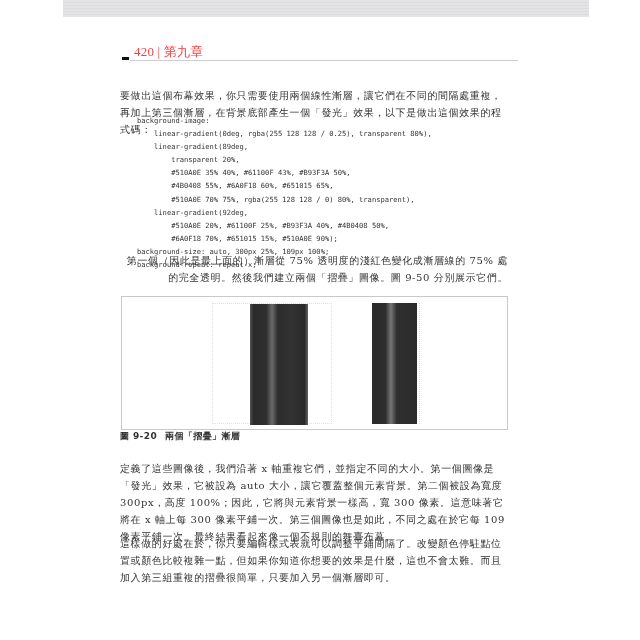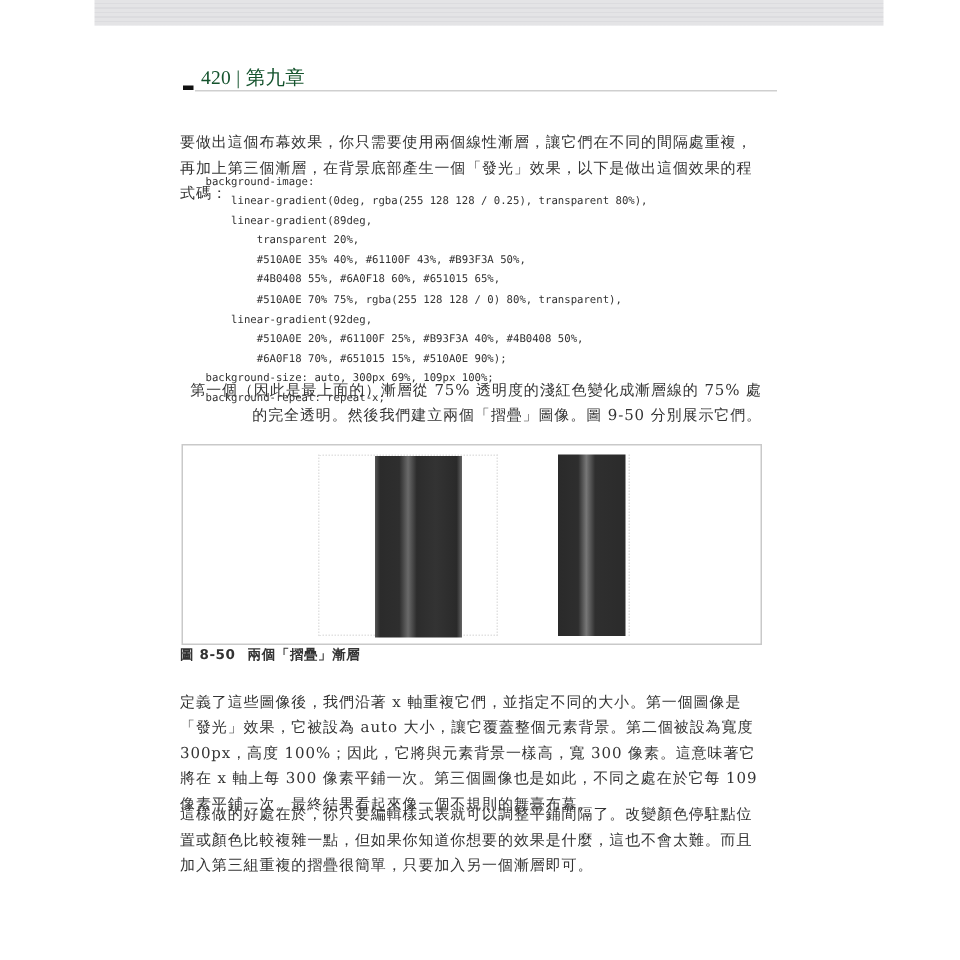"420 | 第九章" .header-text { color: #14532d -> #ef4444 }
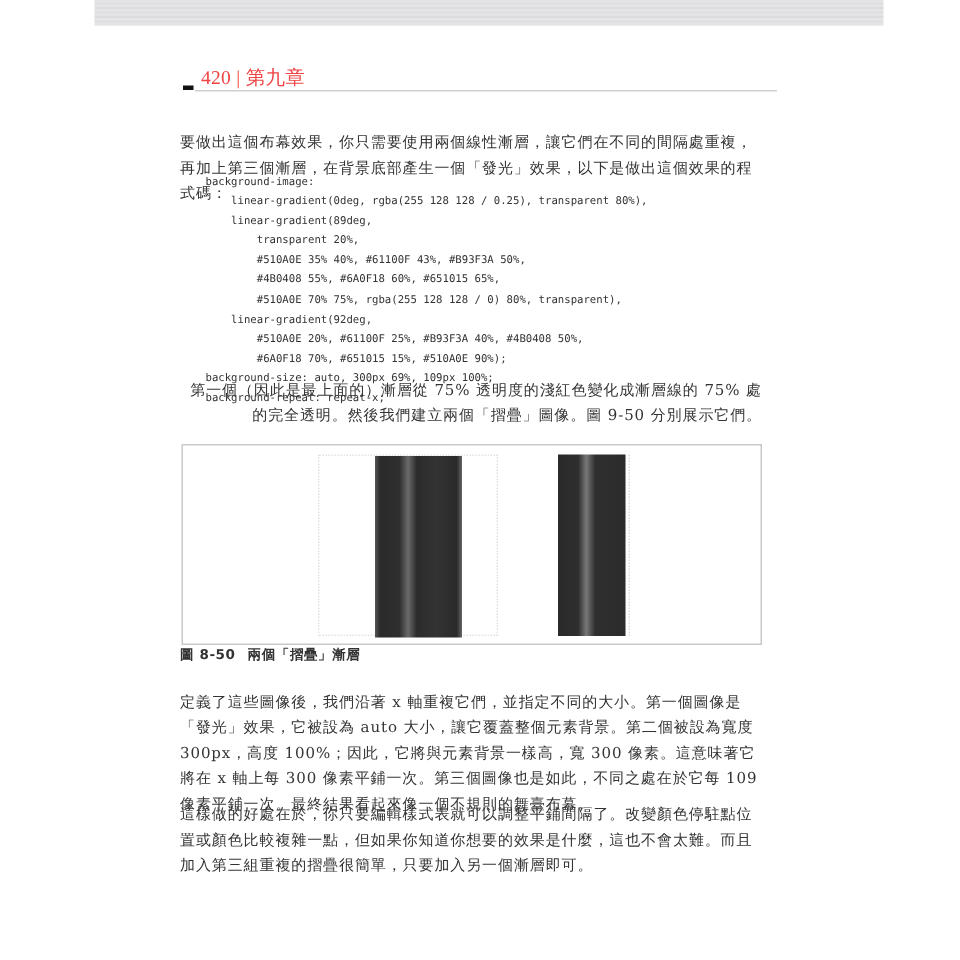"background-size: auto, 300px 69%, 109px" span { text: 69% -> 25% }
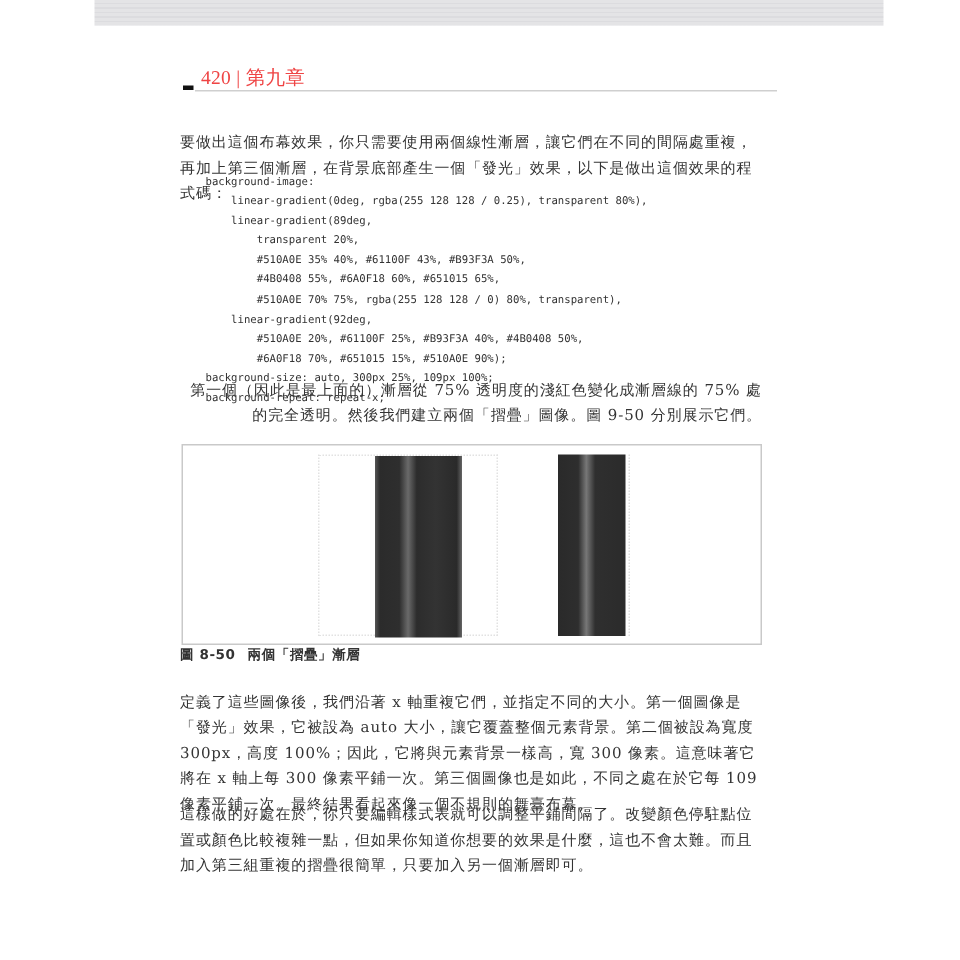"圖 8-50" span.num { text: 8-50 -> 9-20 }
